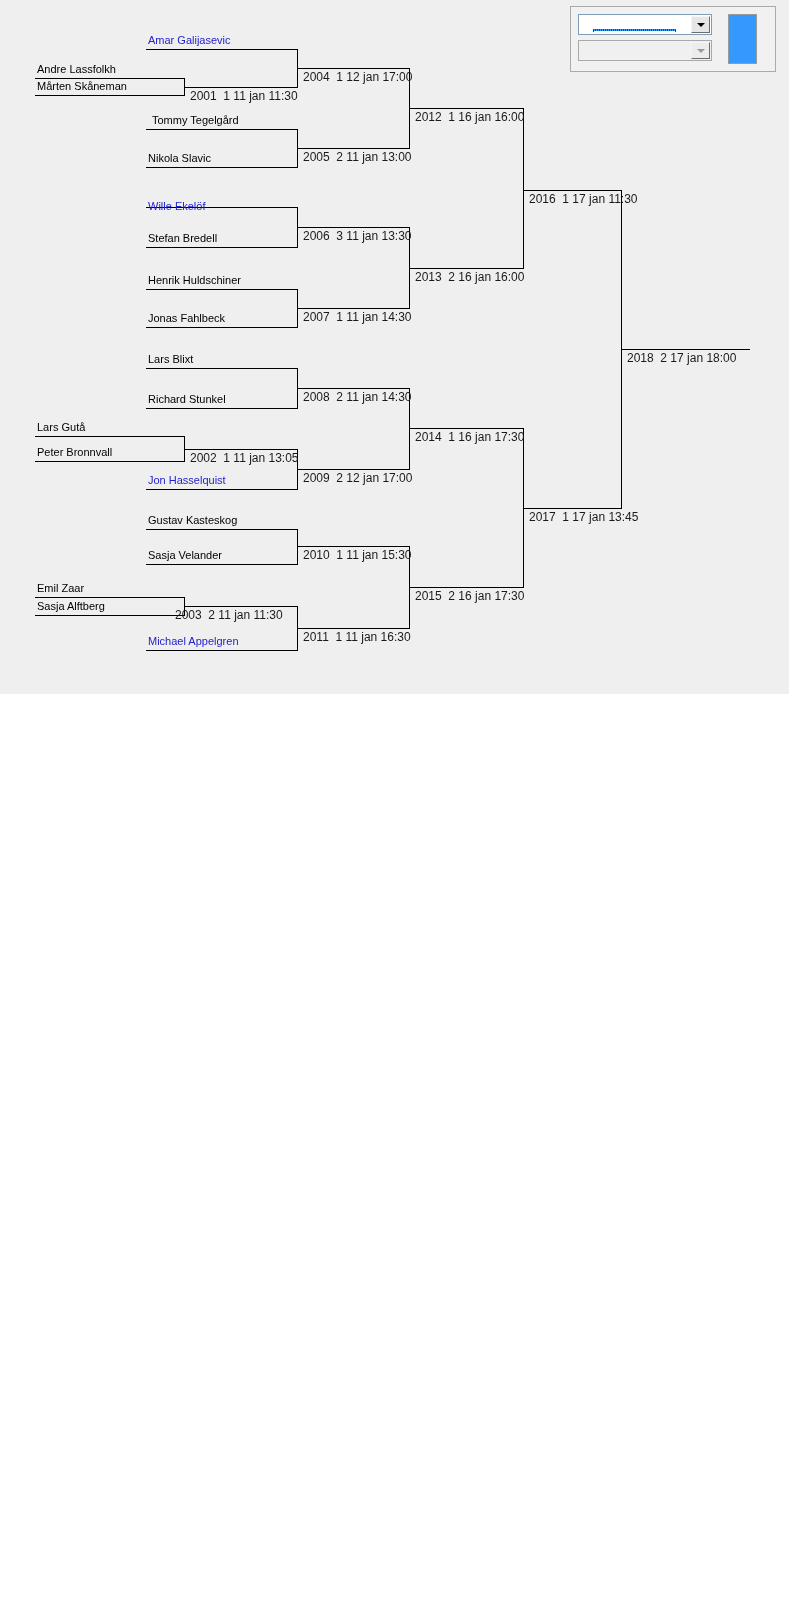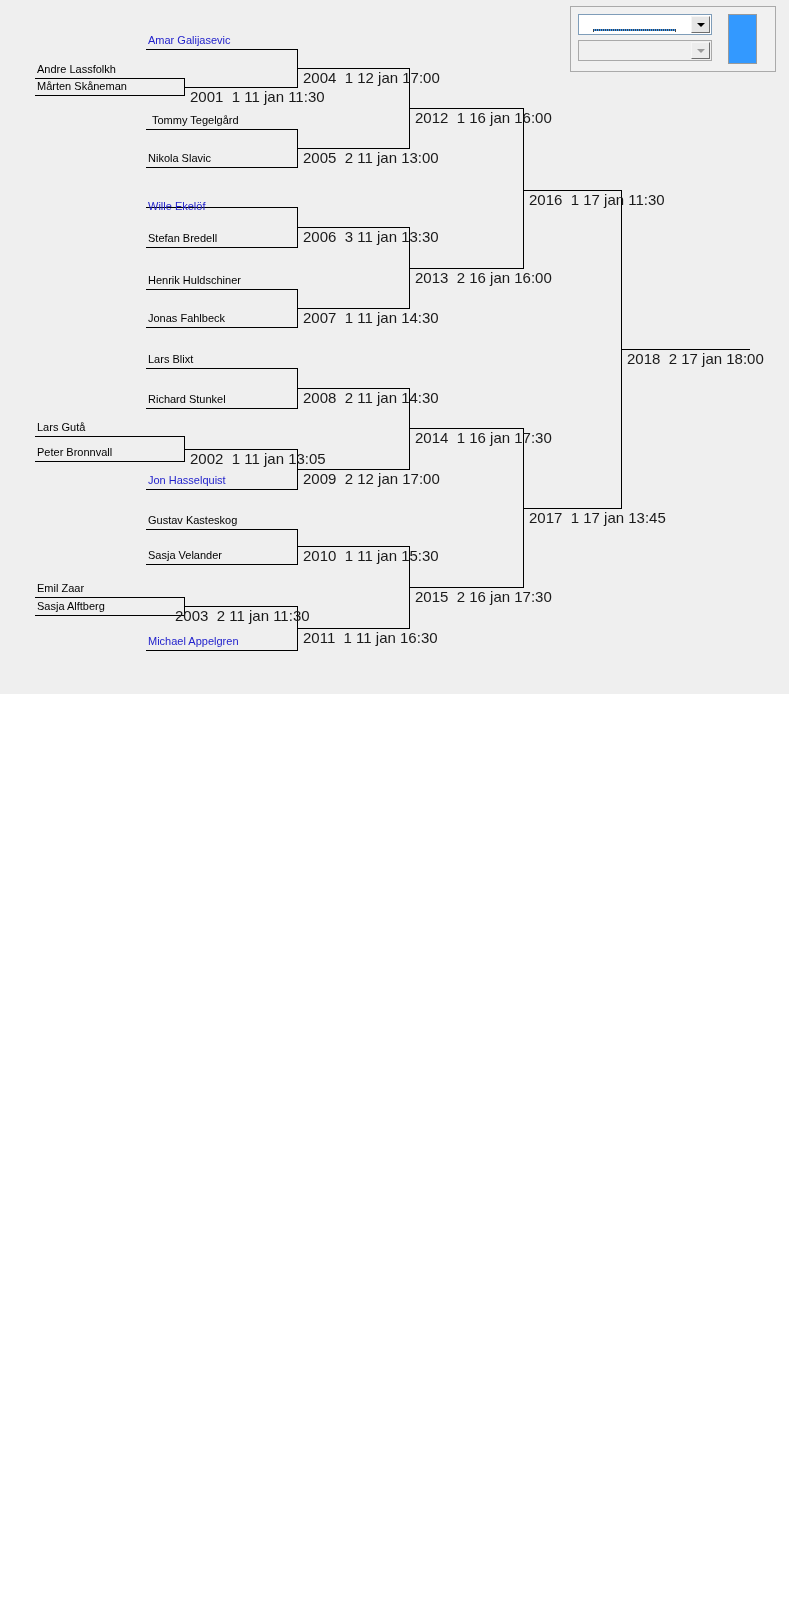"2004 1 12 jan 17:00" .mlab { font-size: 15px -> 12px }
